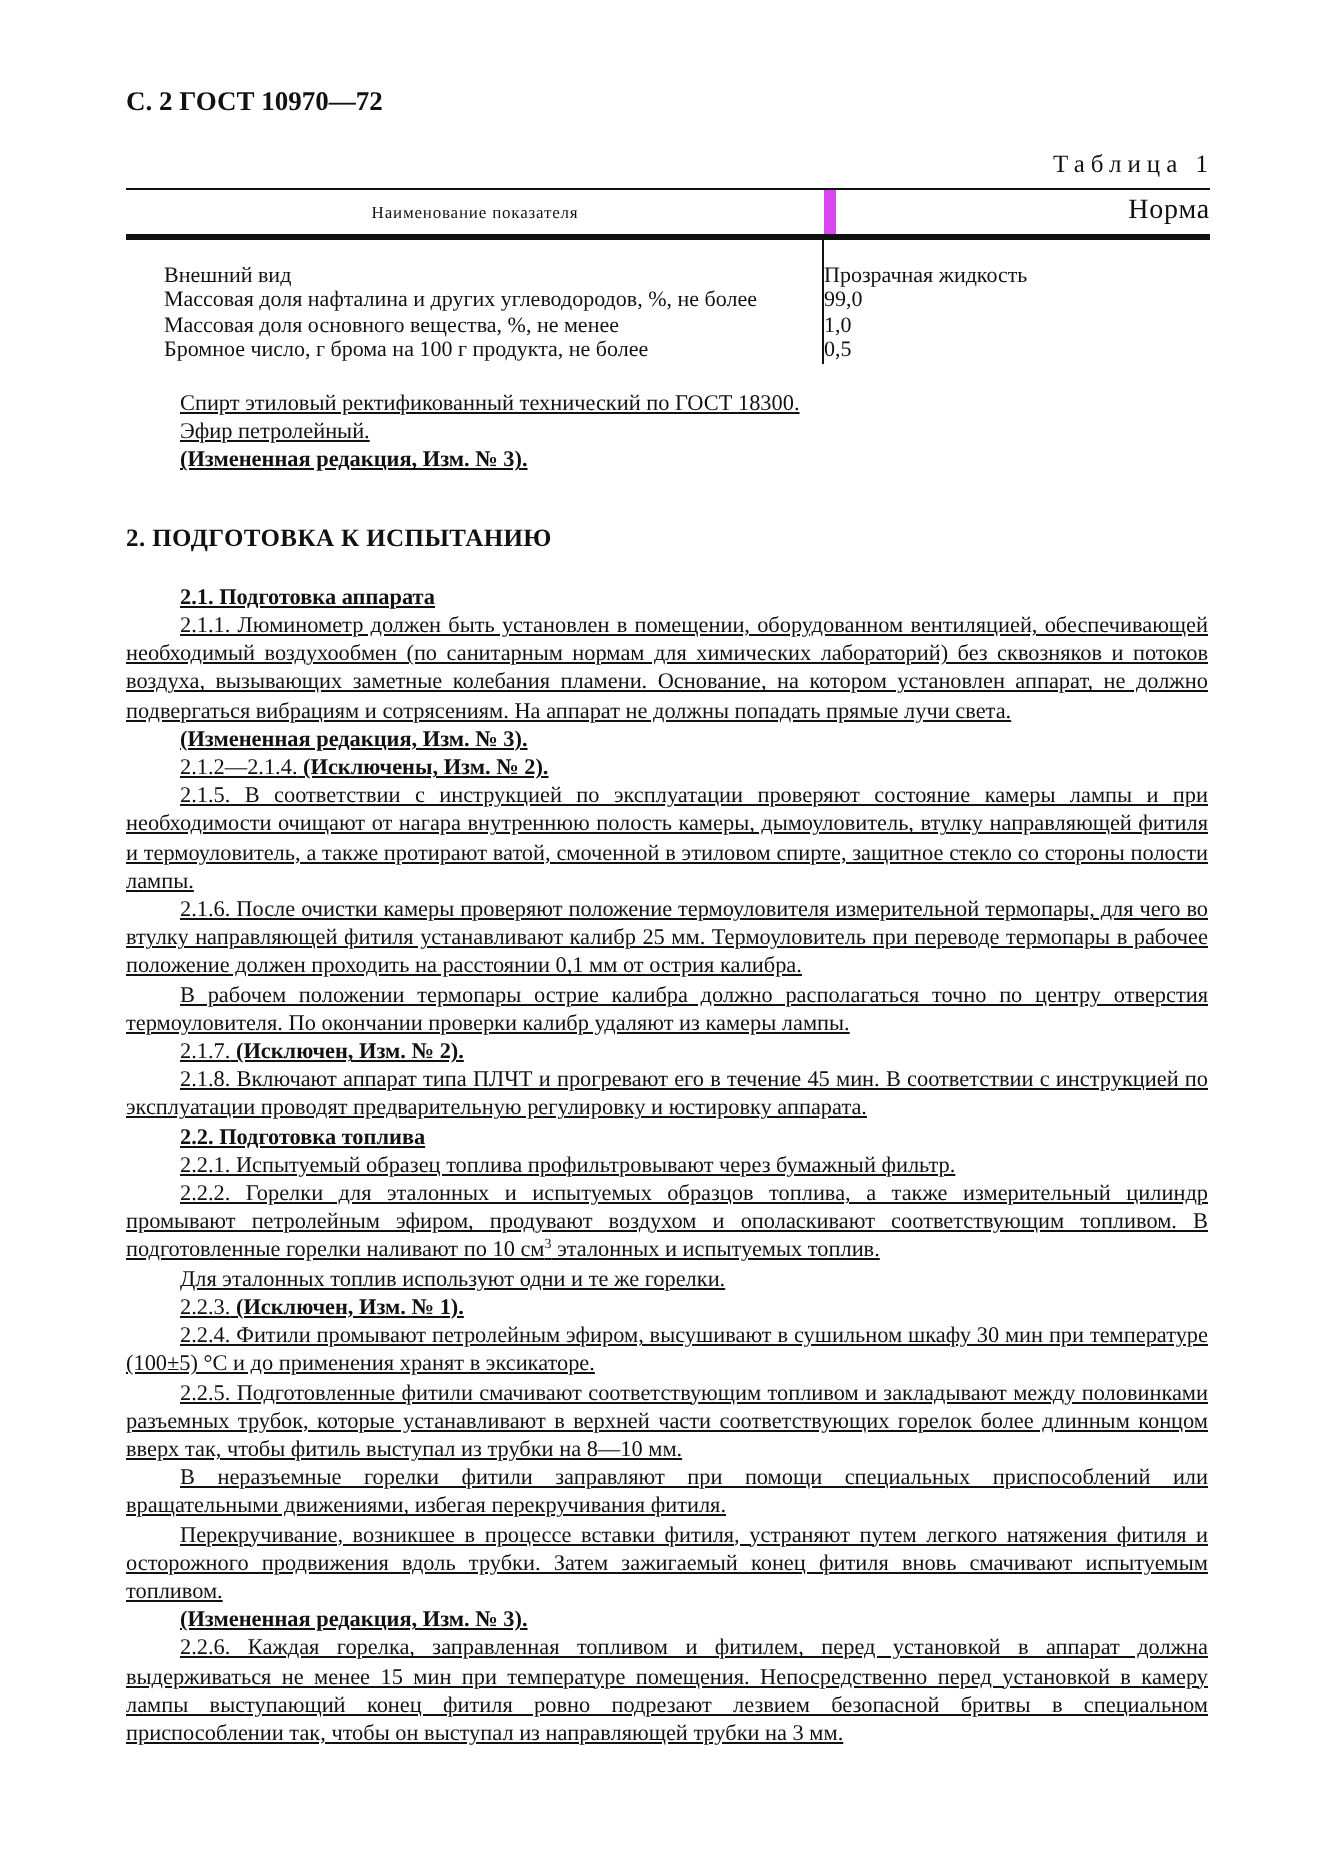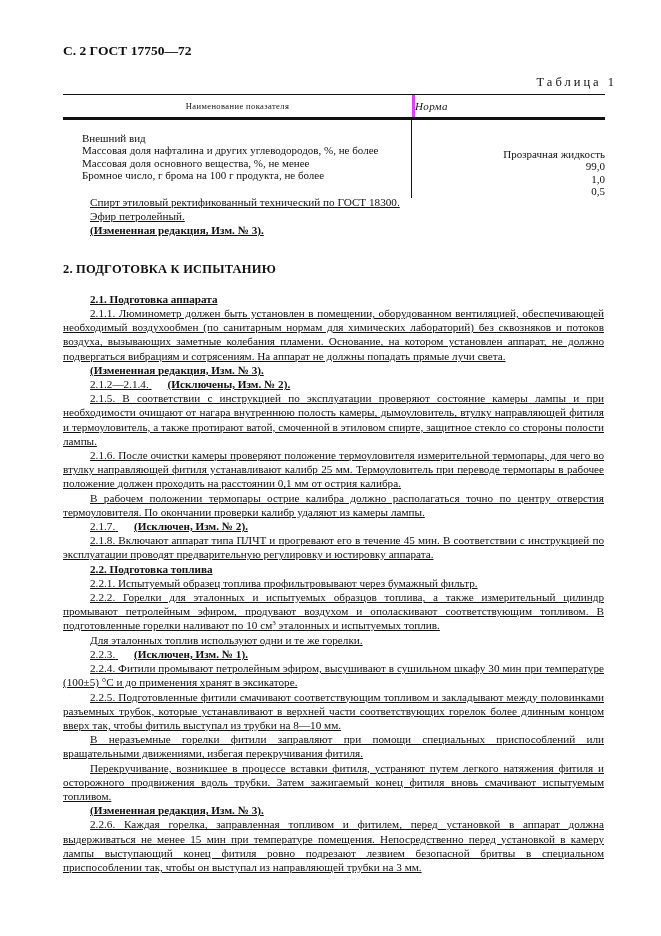"С. 2 ГОСТ 17750—72" div.running-head { text: 17750 -> 10970 }
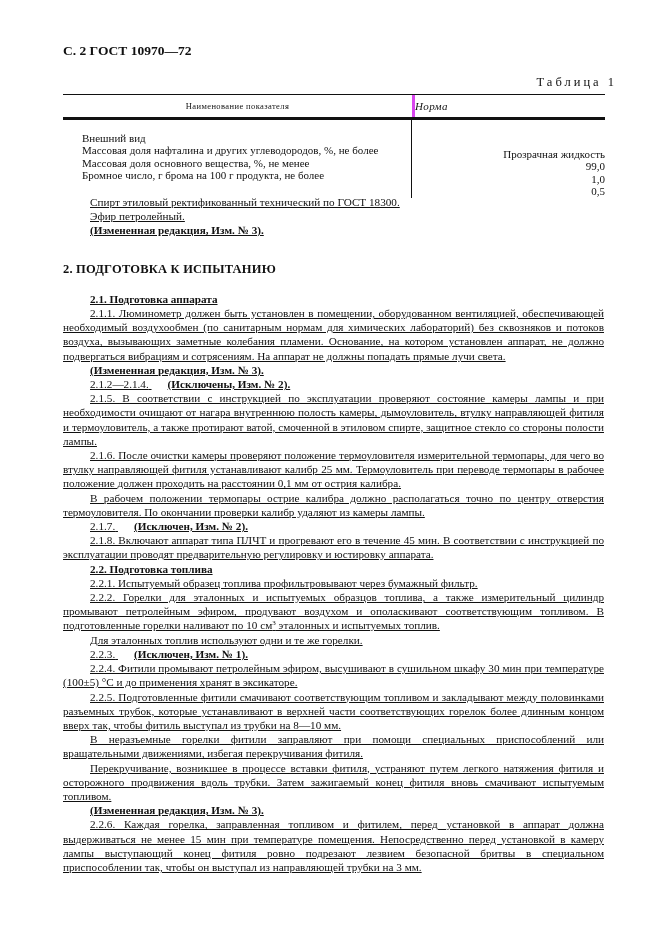"Таблица 1" .table-caption { right: 44px -> 54px }
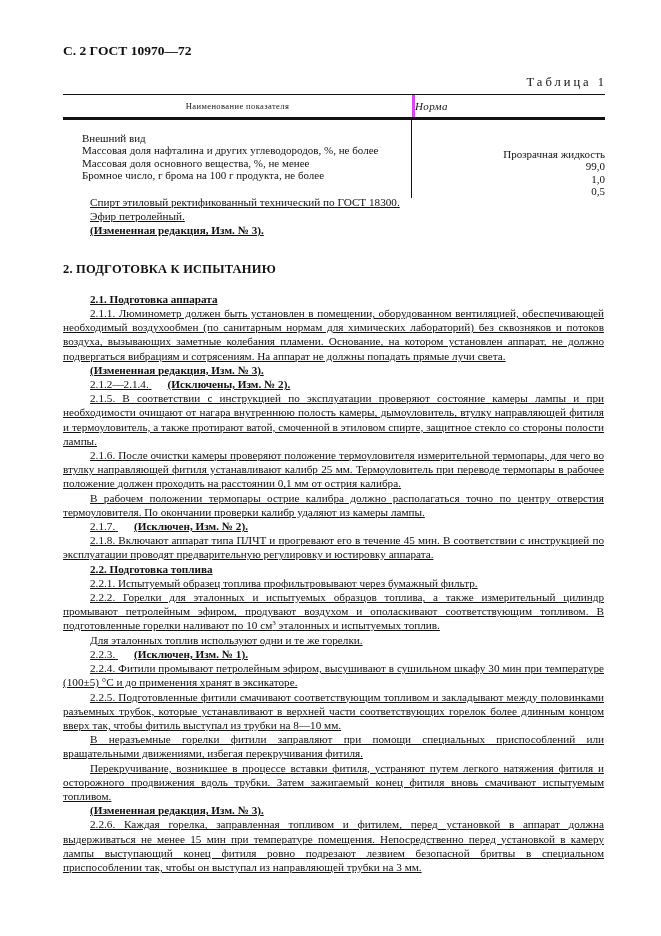"Наименование показателя" .tbl .hdr .c1 { border-right: 3px solid #d946ef -> 6px solid #d946ef }
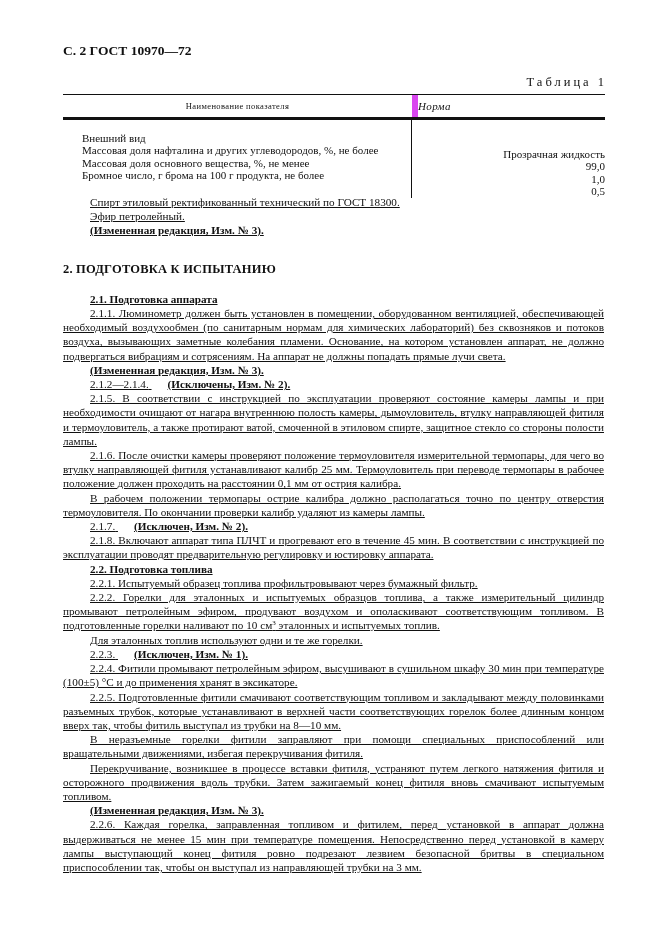"Норма" .tbl .hdr .c2 { font-size: 11px -> 14px; font-style: italic -> none; text-align: left -> right }
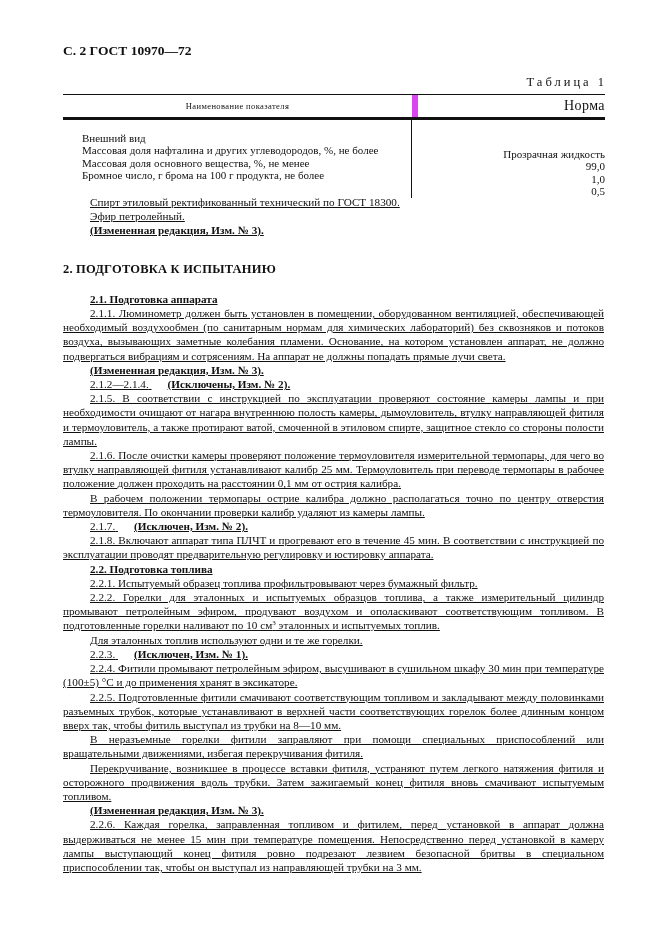"Прозрачная жидкость" .tbl .body .c2 { padding-top: 28px -> 12px; text-align: right -> left }
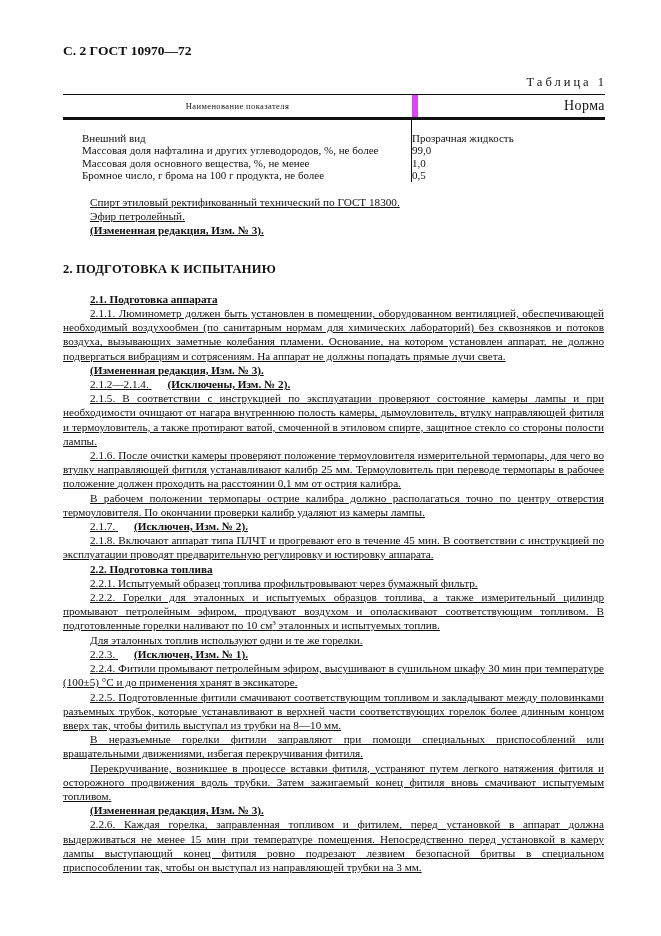"(Исключены, Изм. № 2)." .b { margin-left: 16px -> none }
